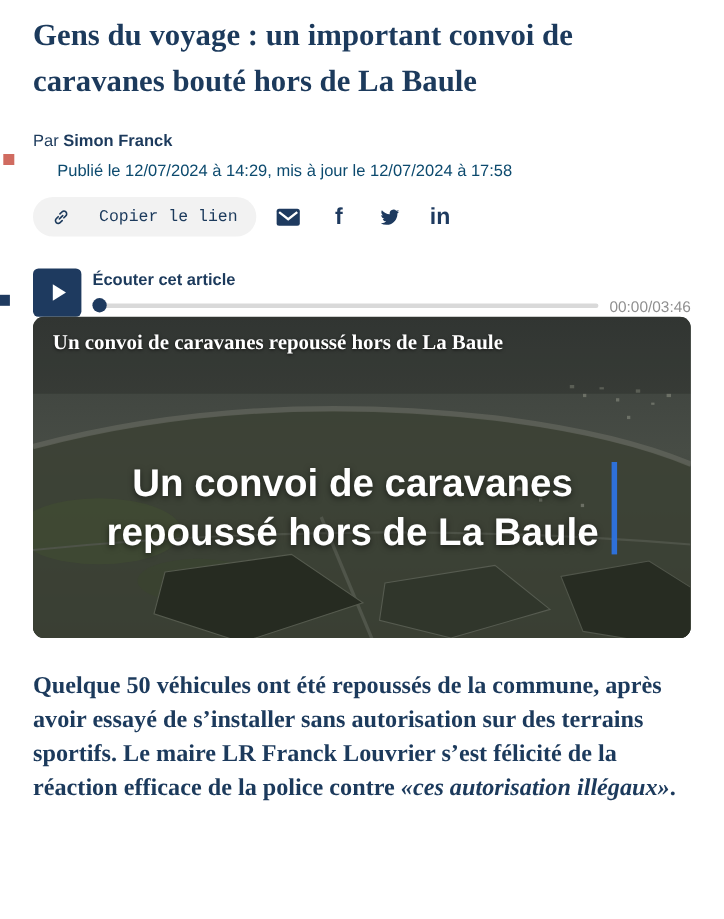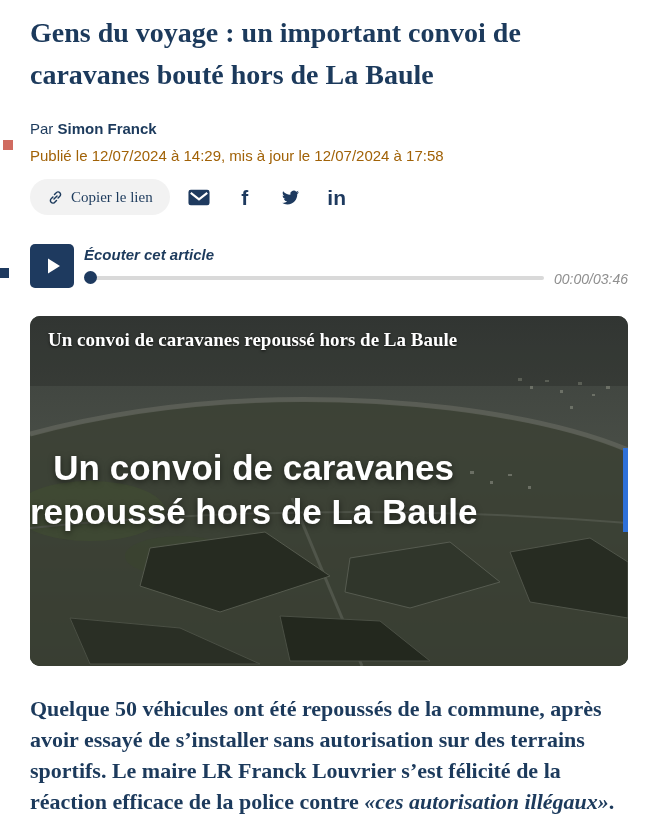"Publié le 12/07/2024 à 14:29," .pub-date { color: #a16207 -> #0c4a6e; margin-left: none -> 22px }
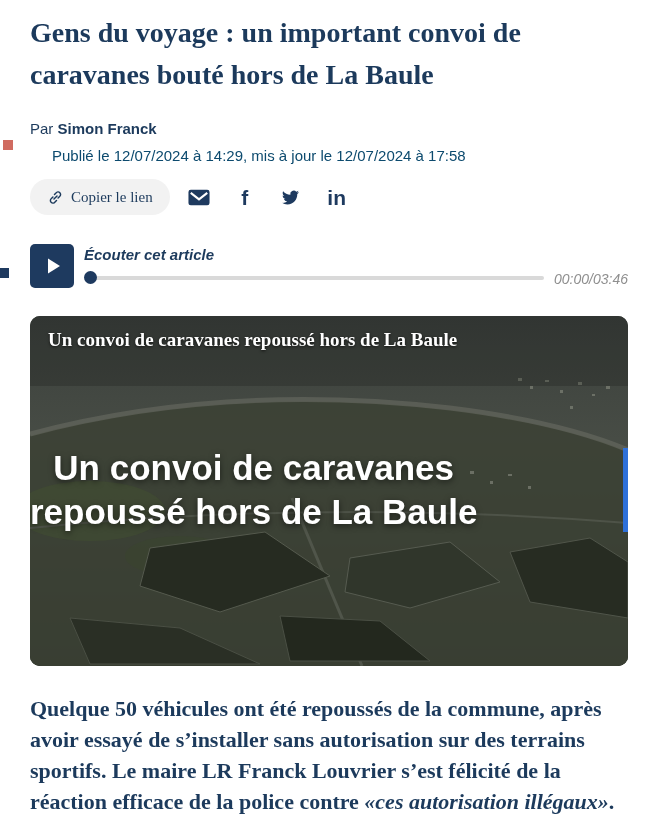"Copier le lien" .pill { font-family: Liberation Serif, serif -> Liberation Mono, monospace; gap: 7px -> 26px }
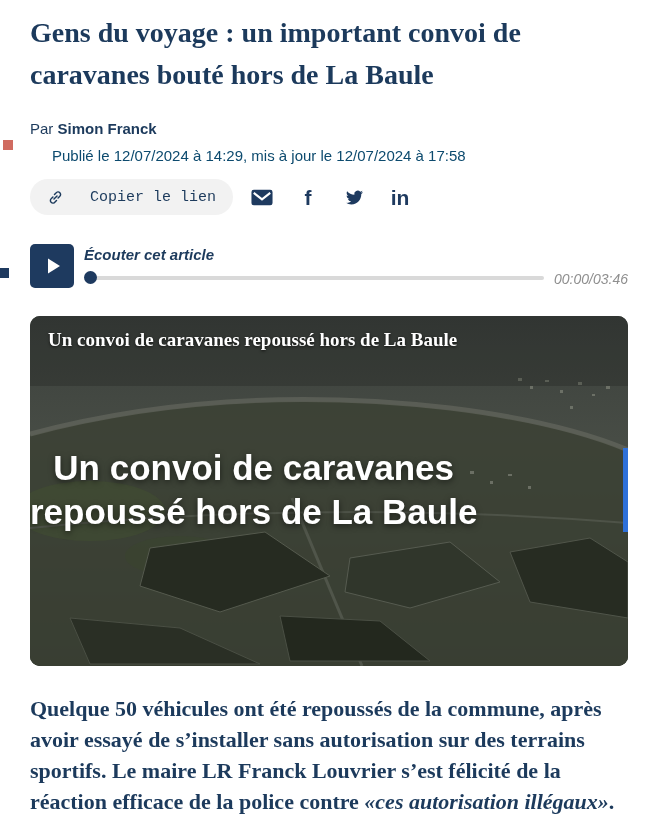"Écouter cet article" .audio { font-style: italic -> none }
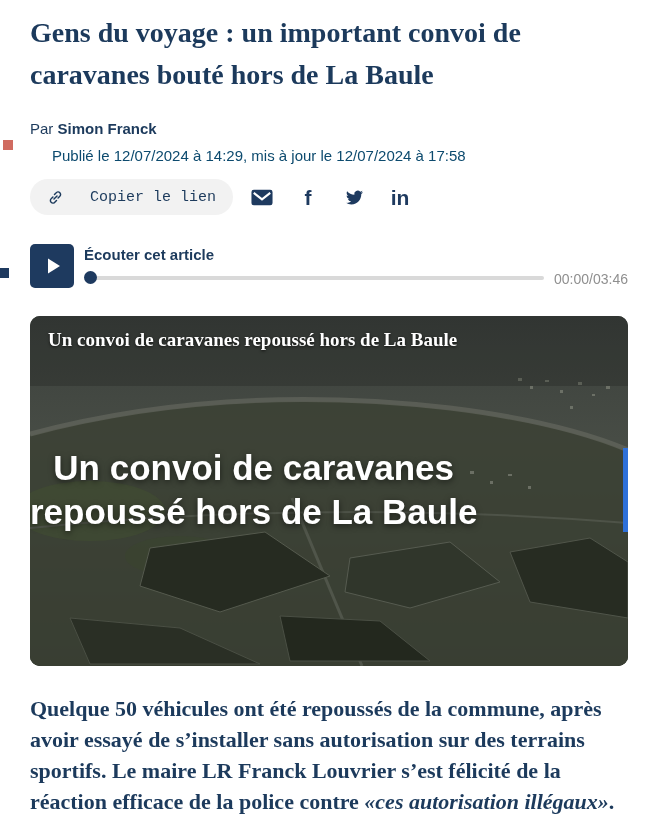"Un convoi de caravanes repoussé" .video { height: 350px -> 292px; margin-top: 28px -> none }
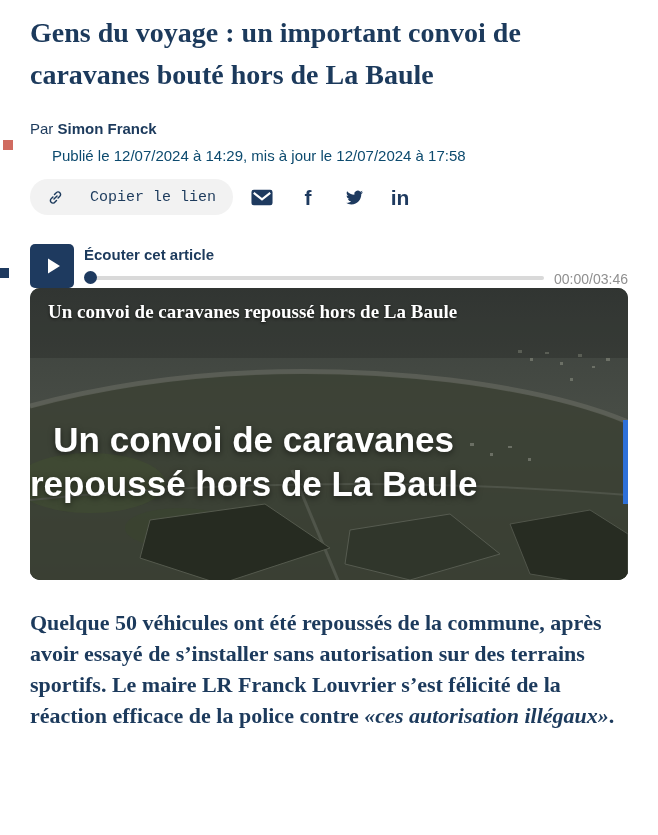"Un convoi de caravanes" .video-caption-main { justify-content: space-between -> center }
